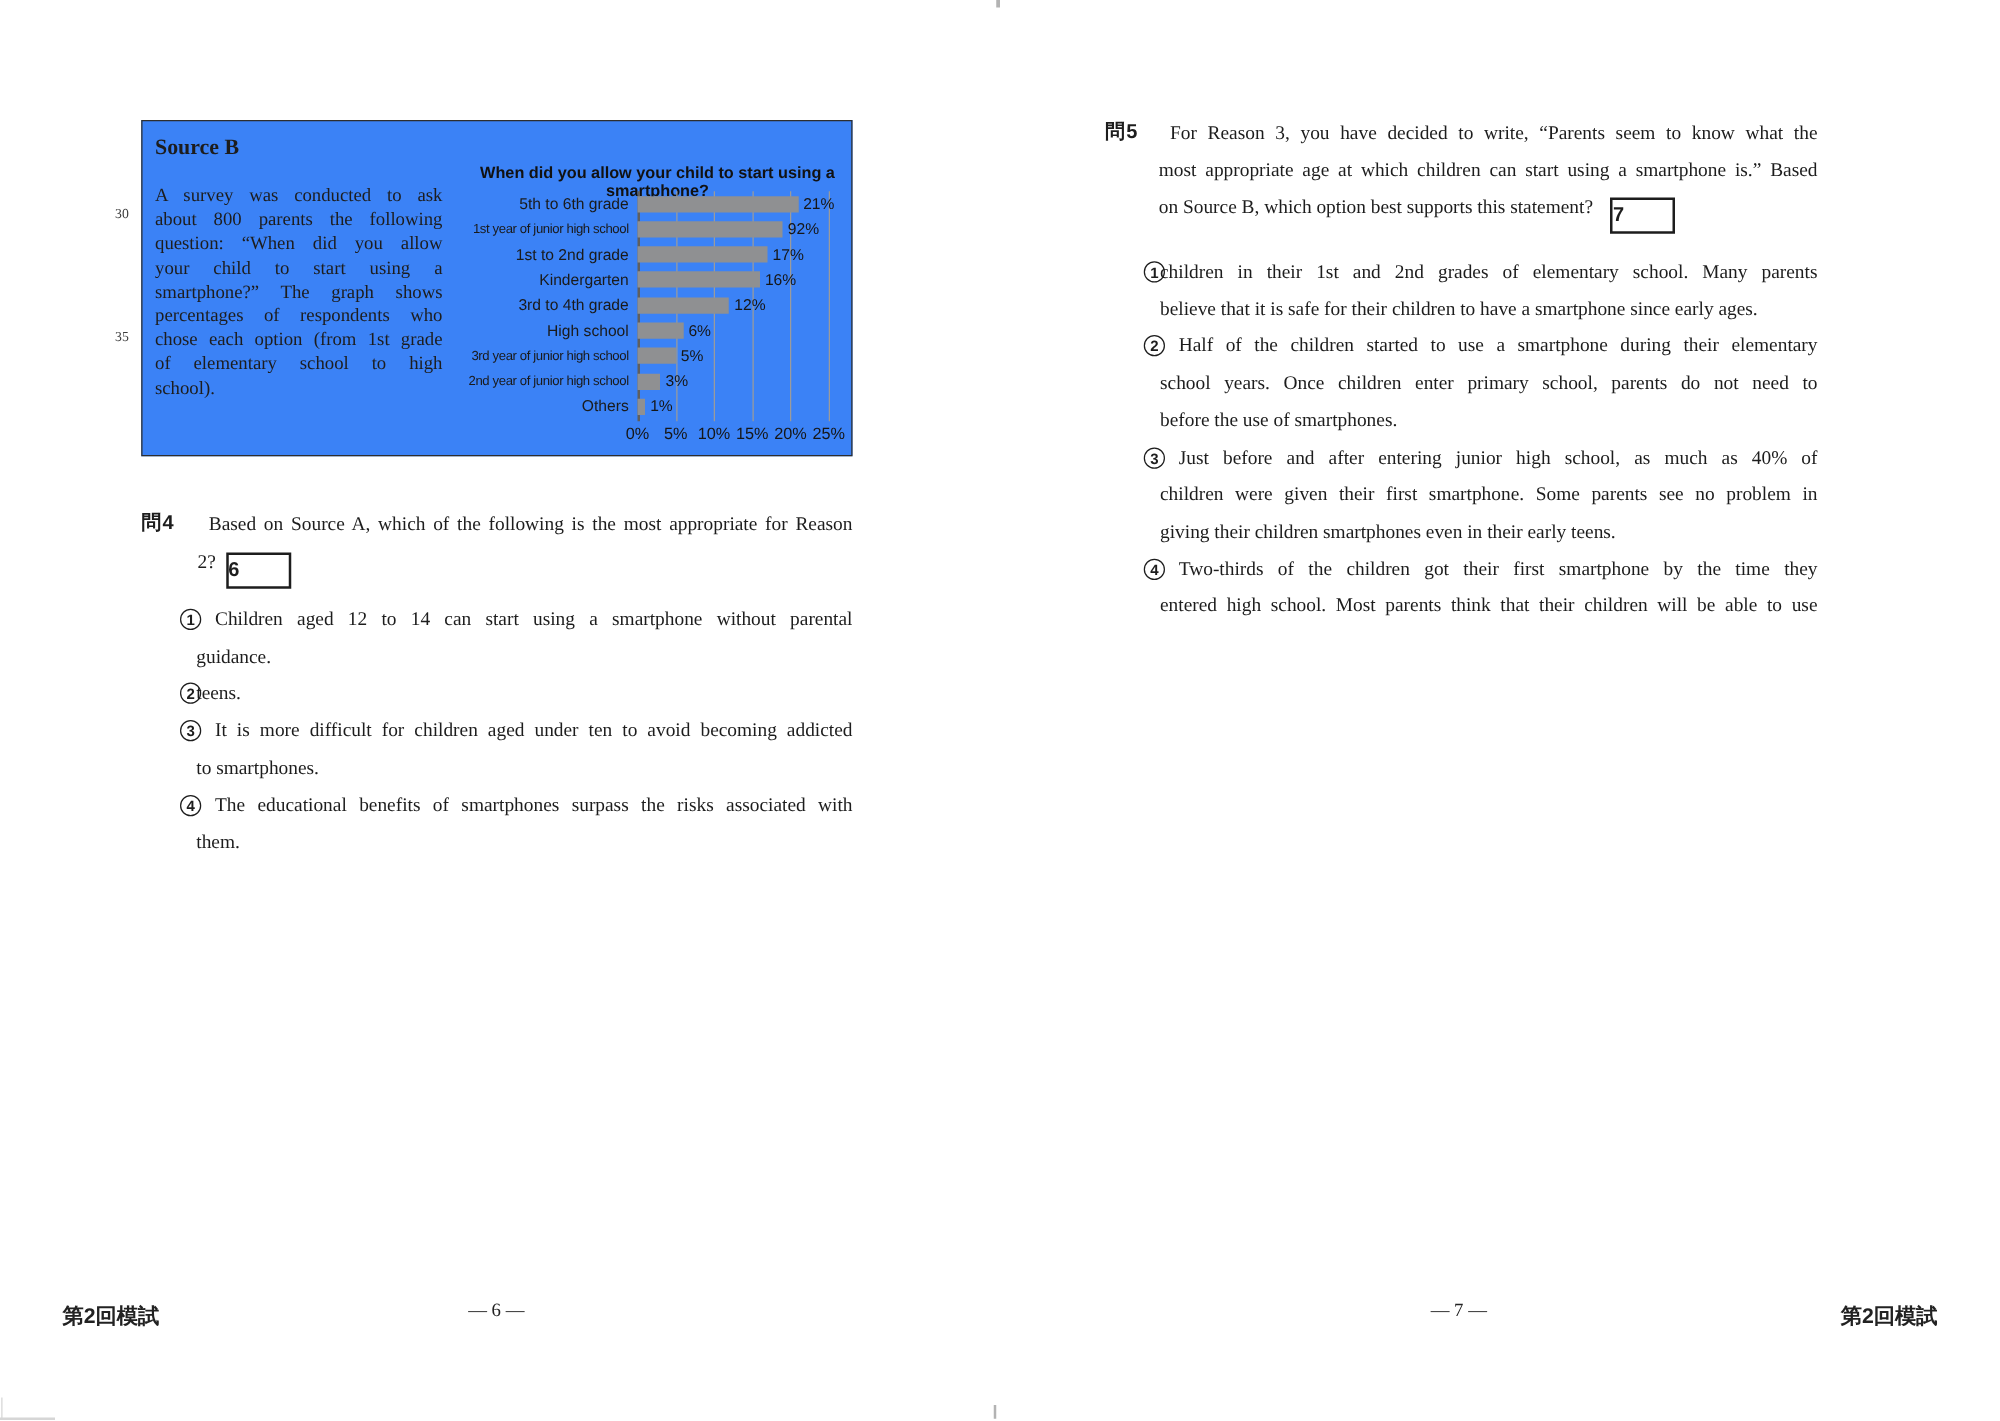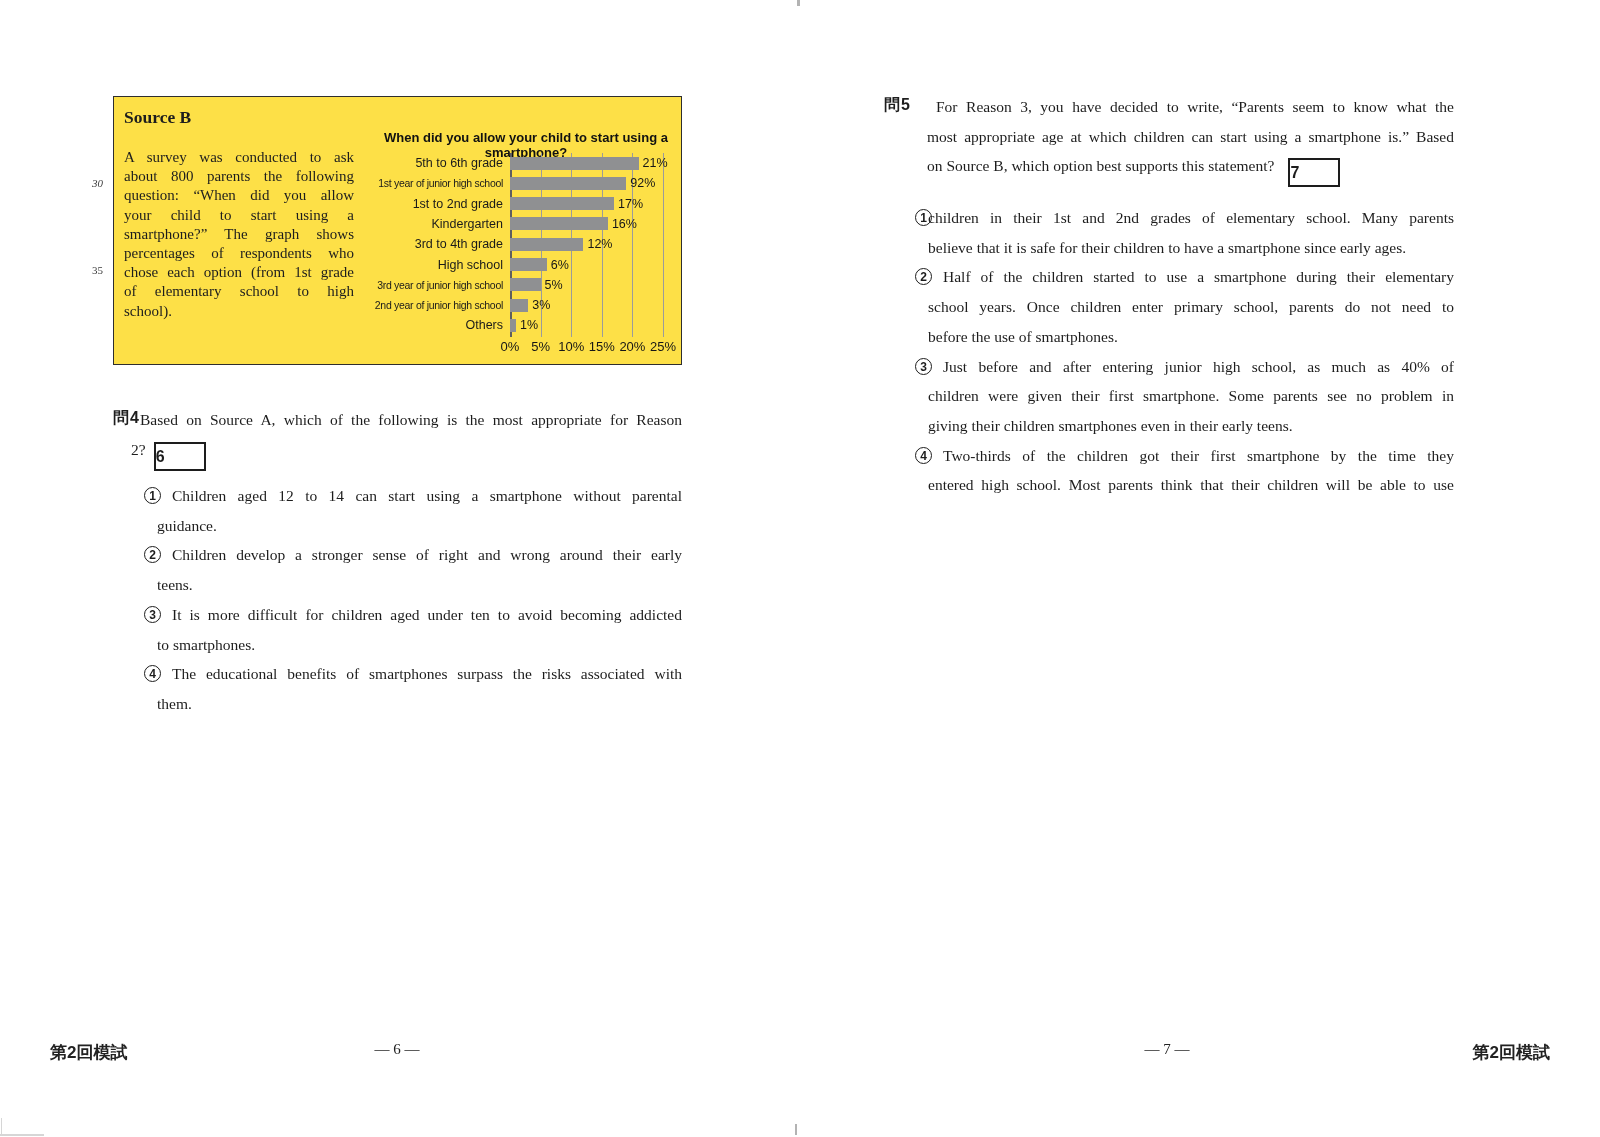"Source B" .sourcebox { background: #fde047 -> #3b82f6 }
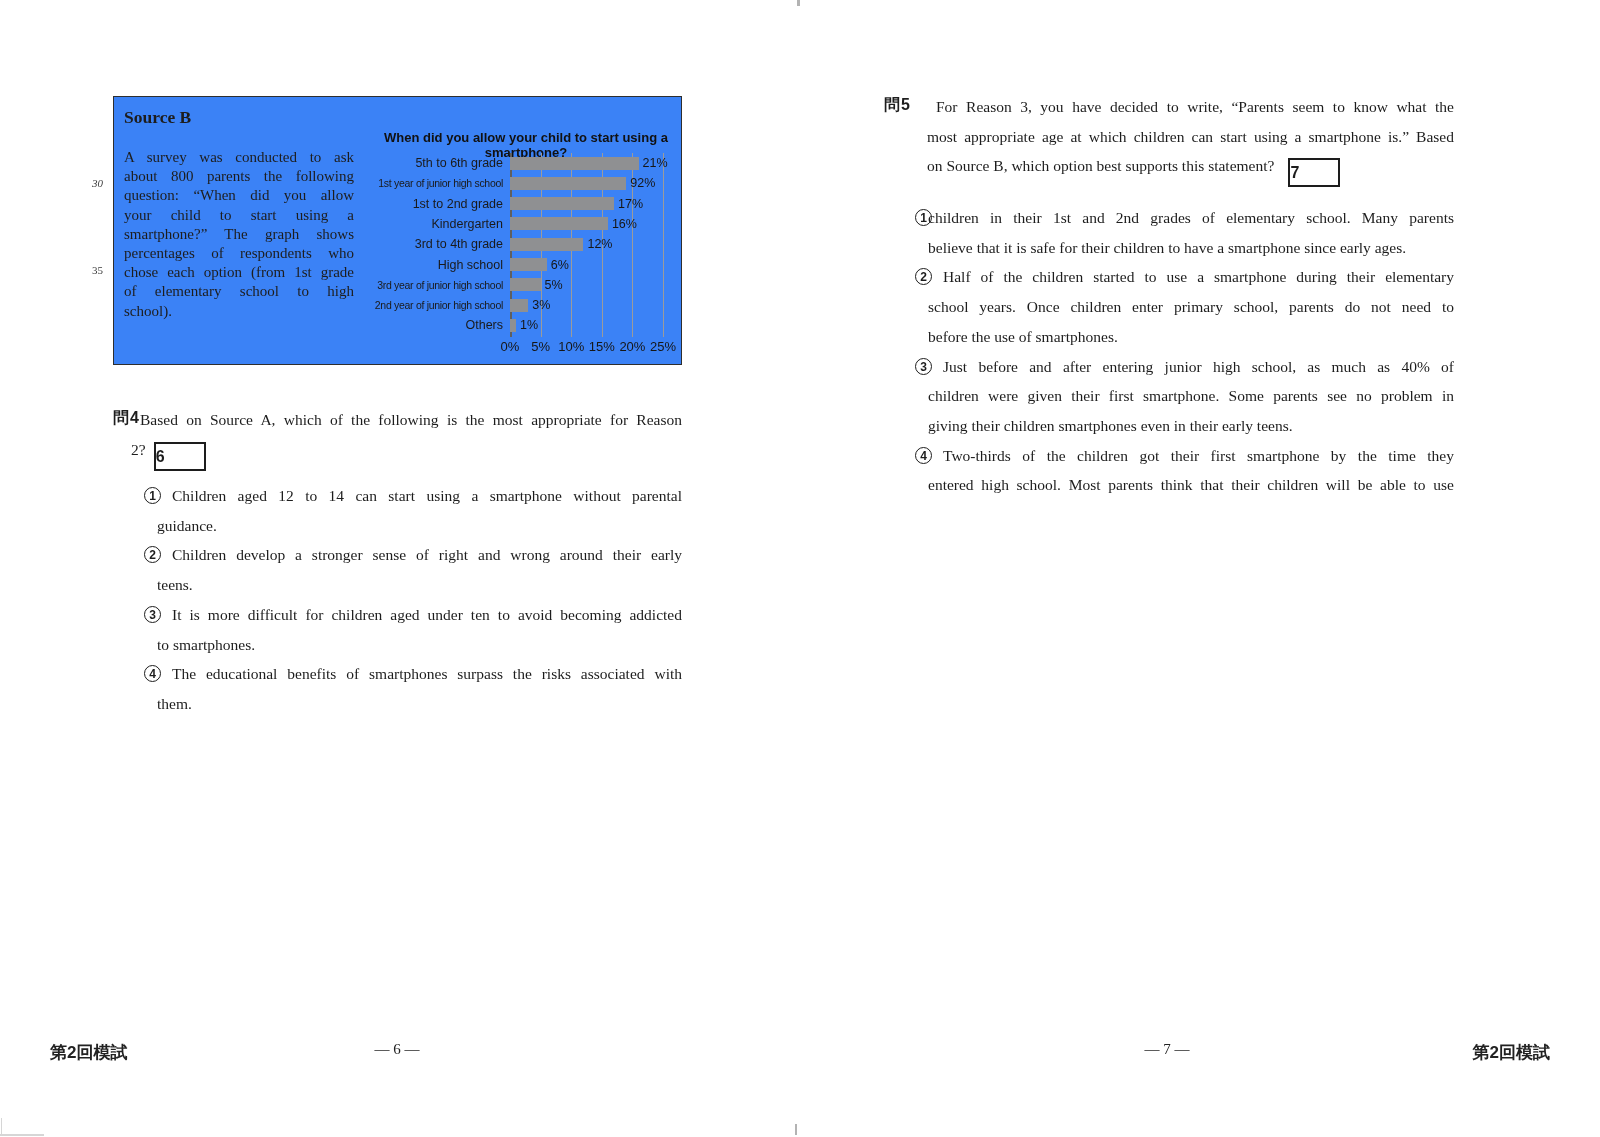"30" div.abs { font-style: italic -> none; top: 177px -> 165px }
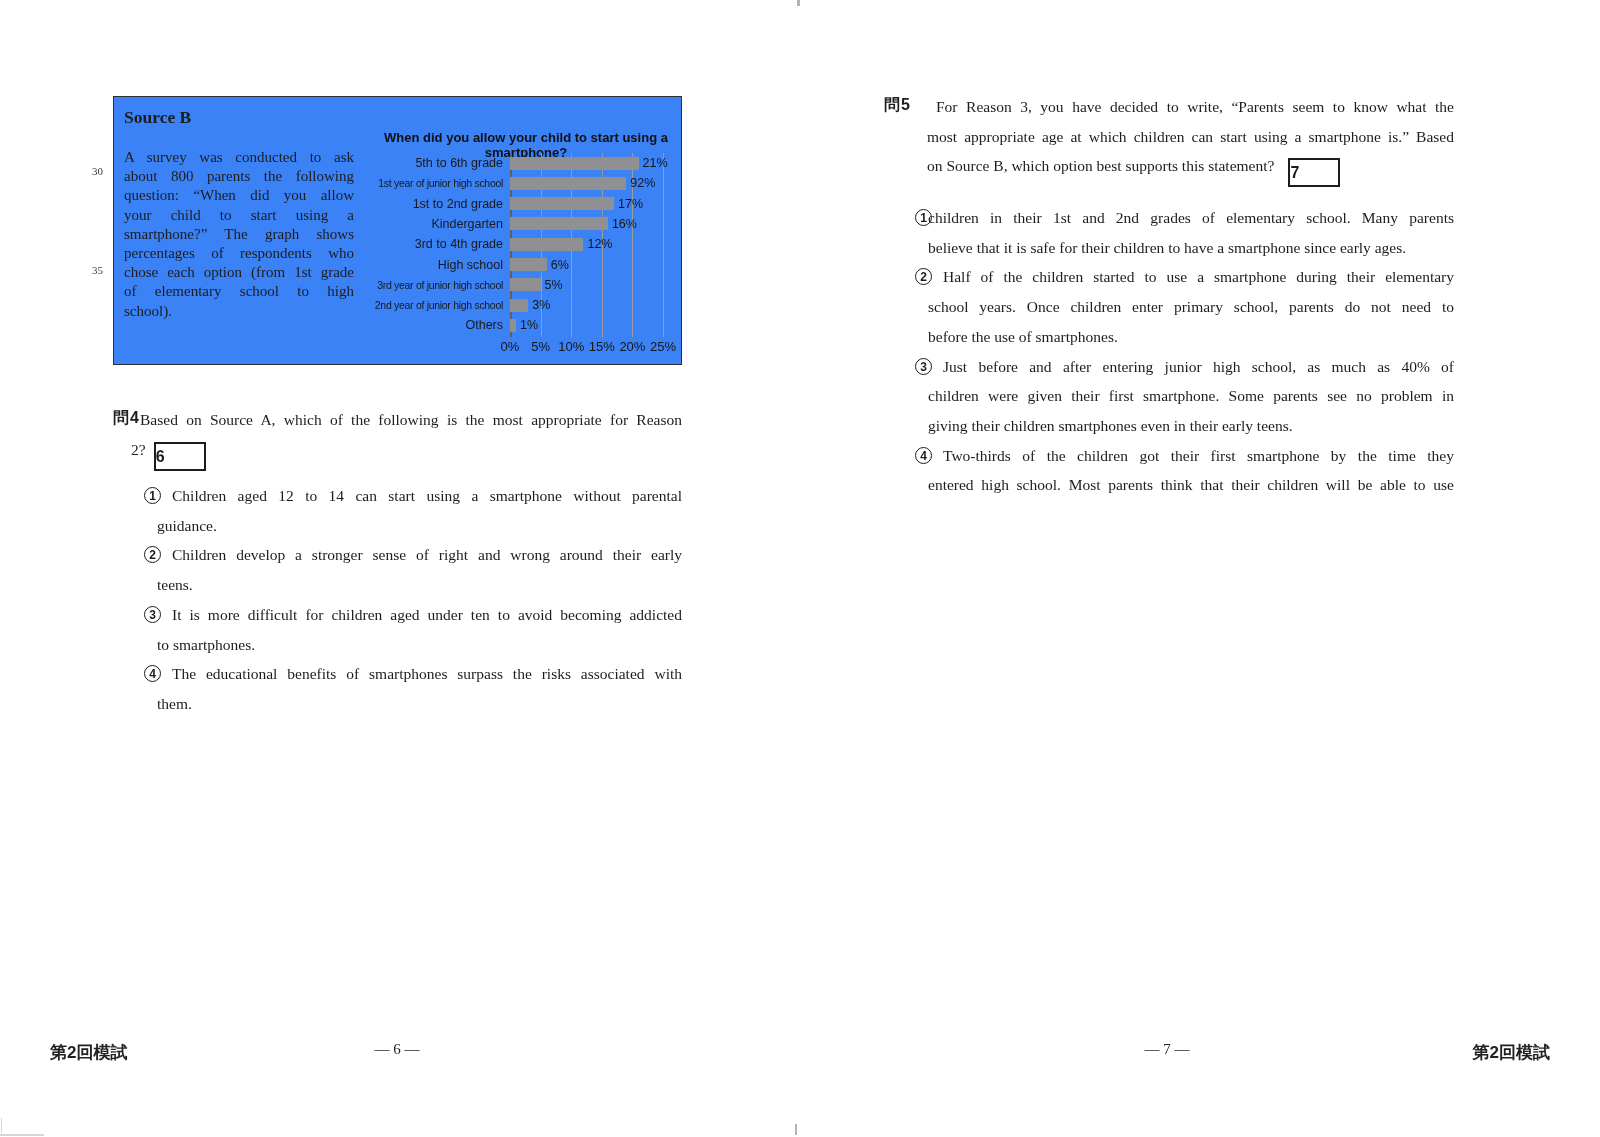"Based on Source A, which" .qtext { margin-left: 18px -> 45px }
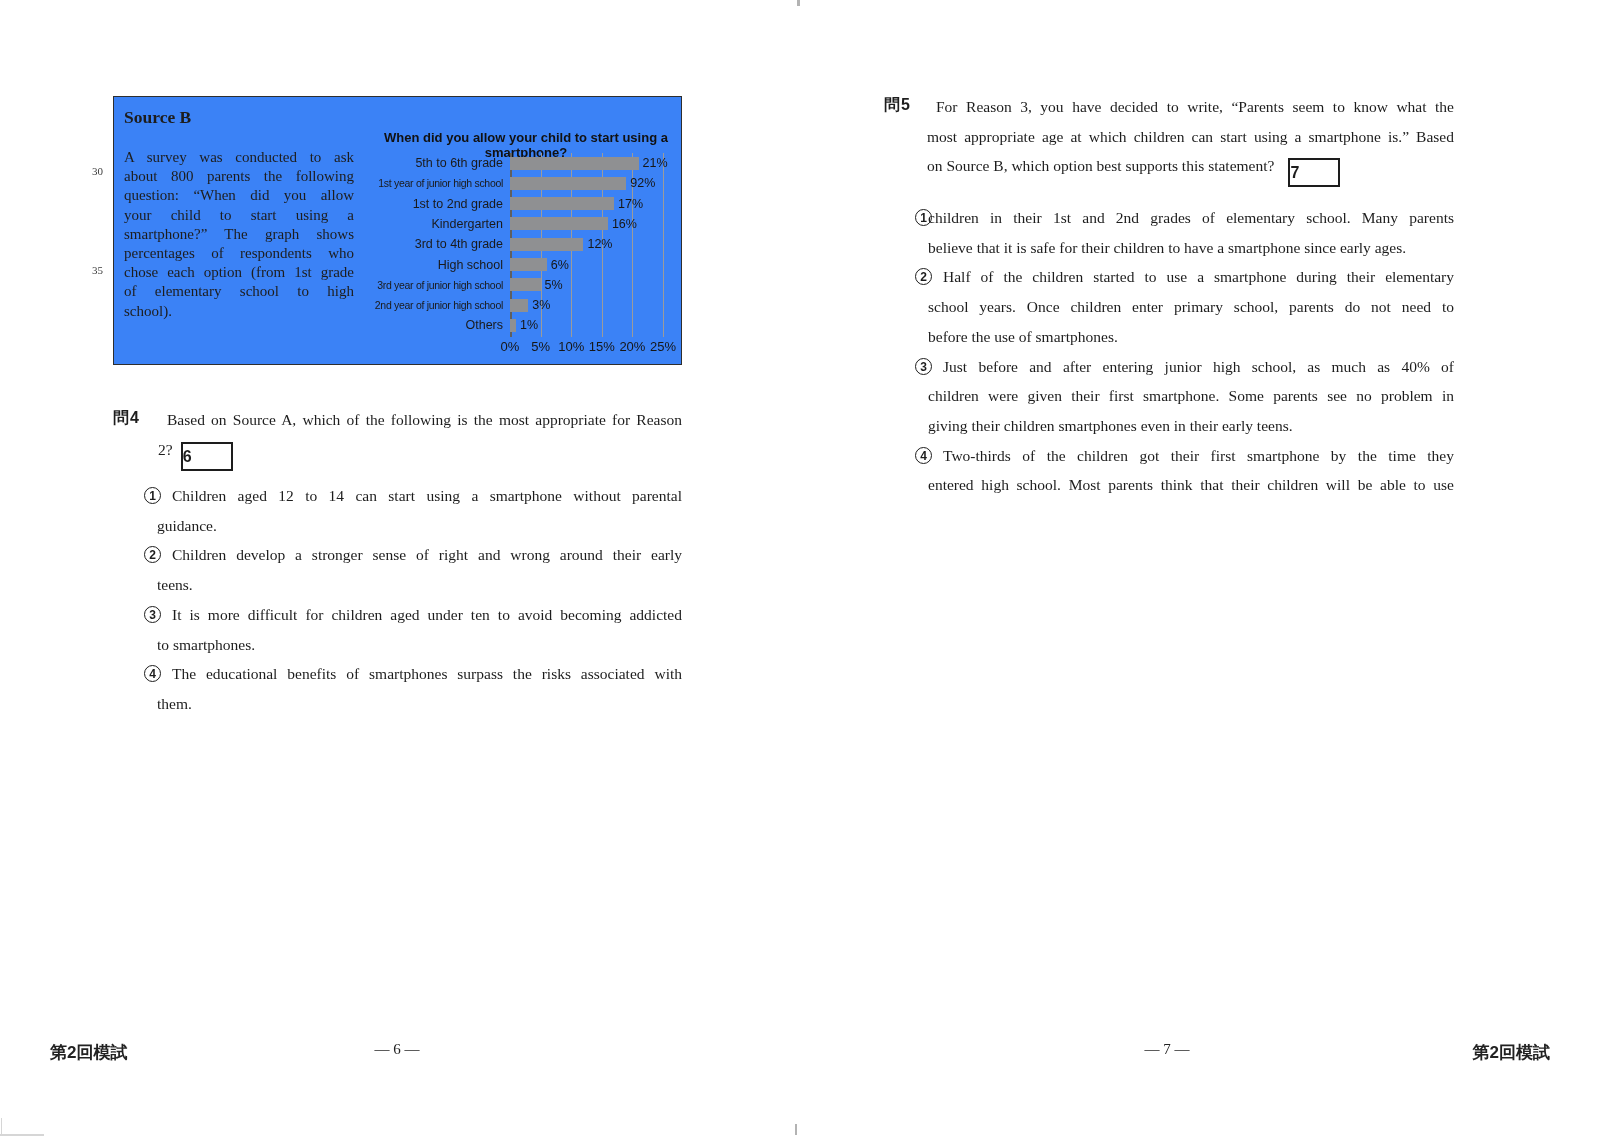"Children develop a stronger sense" div.jline { html: <div>Children develop a stronger sense of right and wrong around their early</div> -> none }
